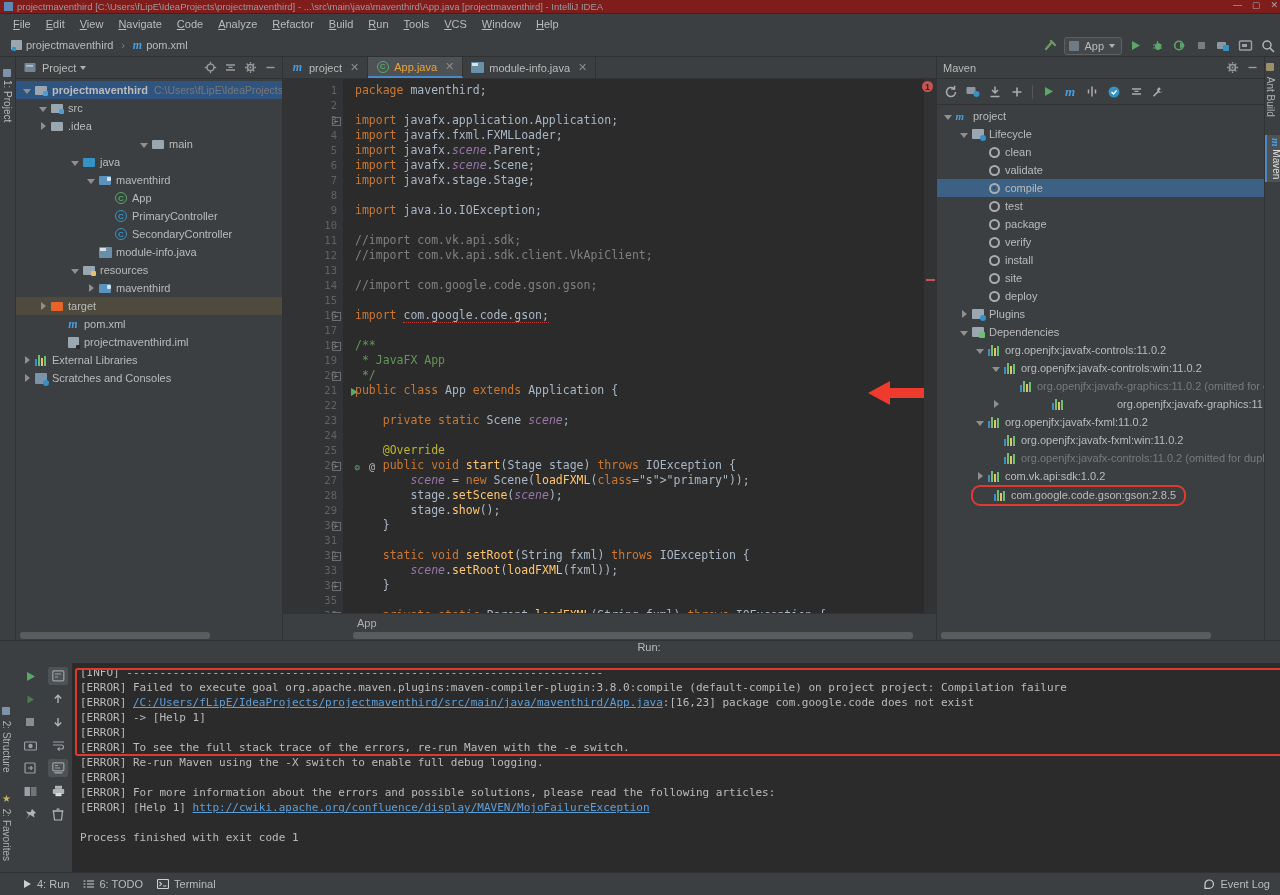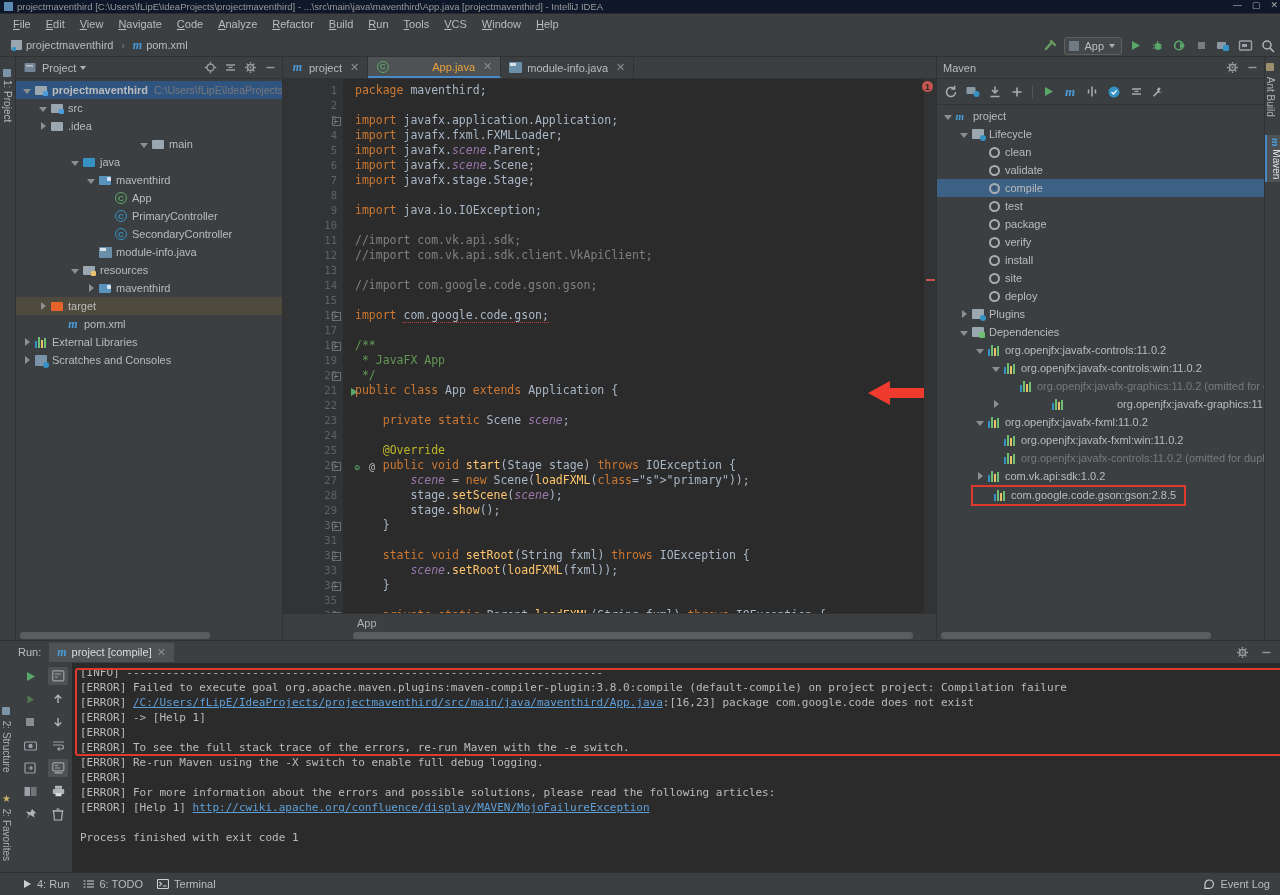"projectmaventhird [C:\Users\fLipE\IdeaProjects\projectmaventhird] -" .titlebar { background: #0f172a -> #7f1d1d }
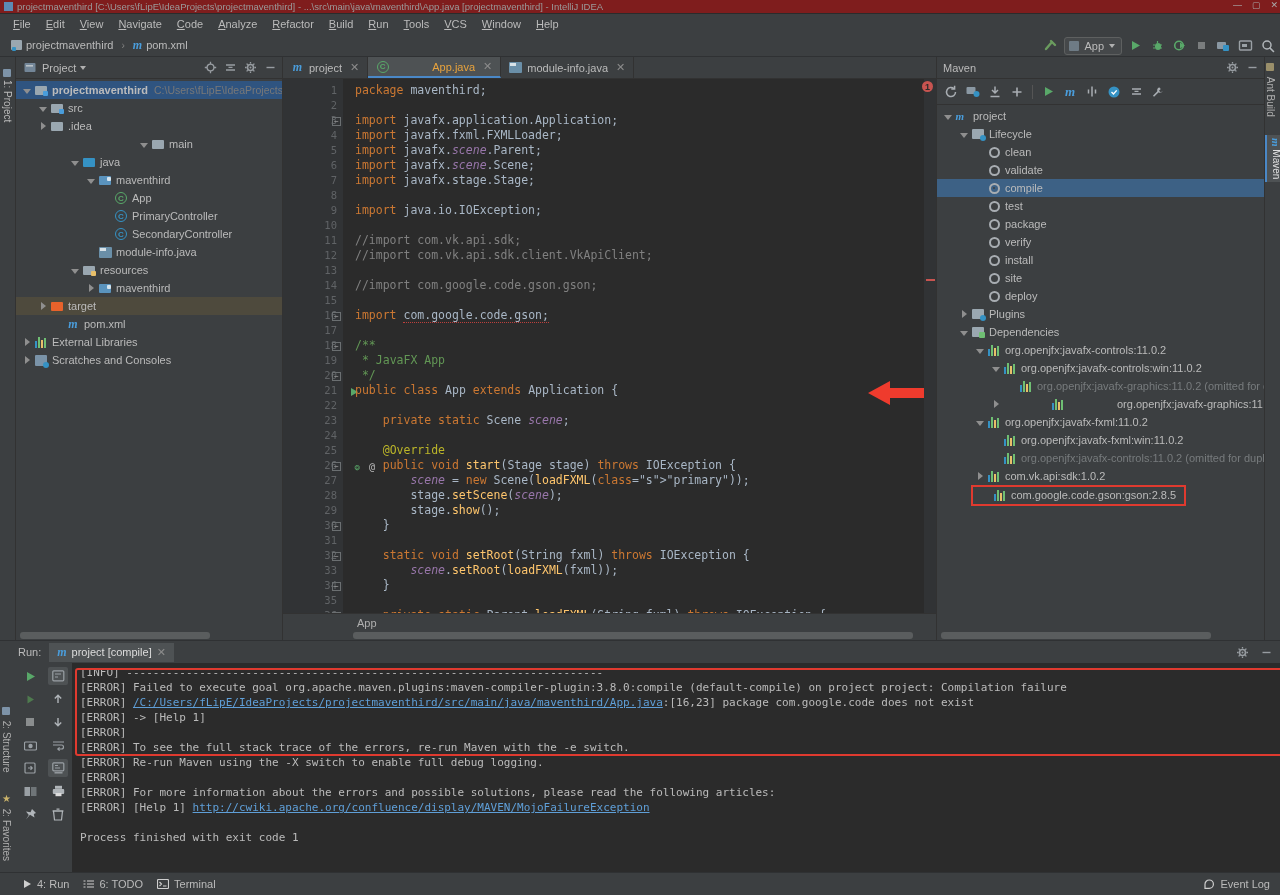"App.java" span { margin-left: 38px -> none }
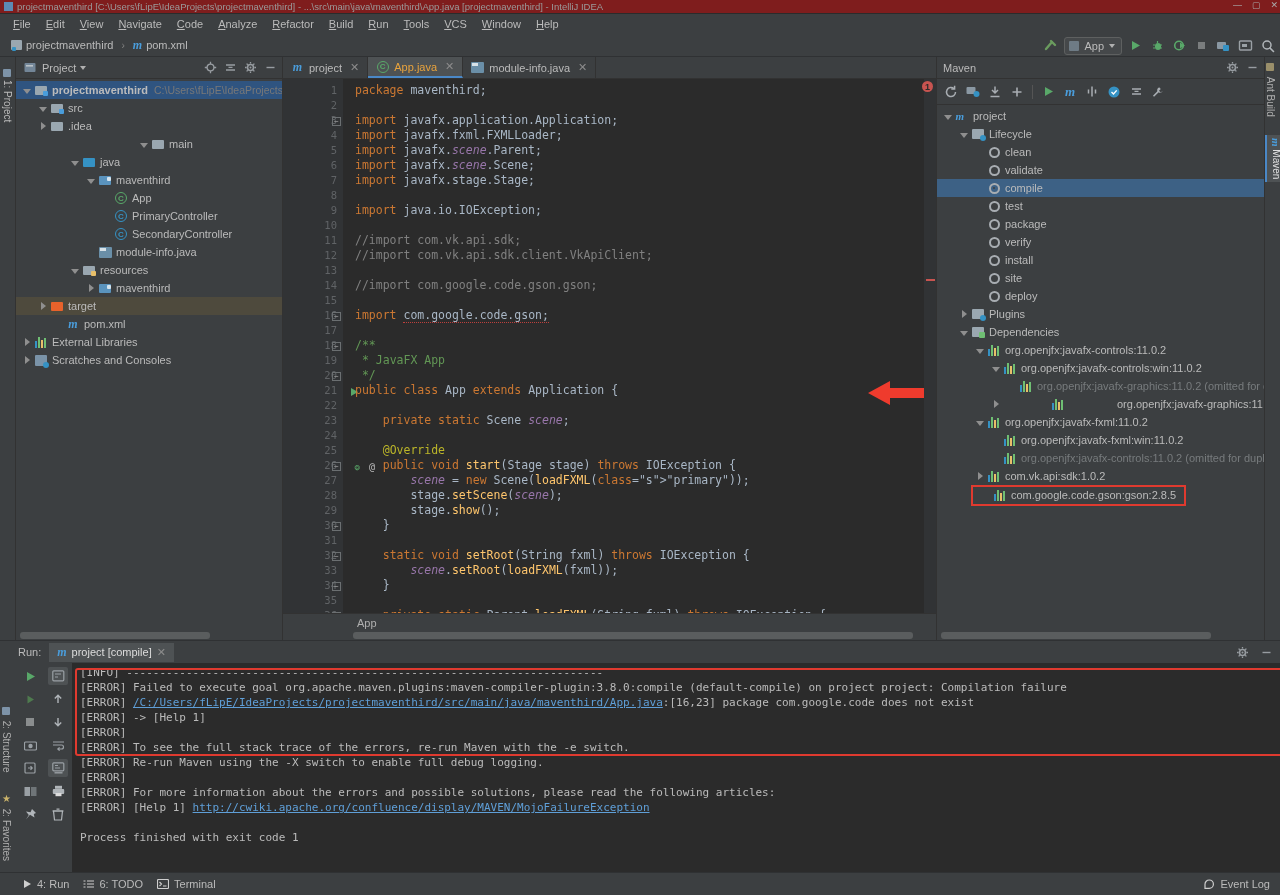"projectmaventhird.iml" div.trow { html: none -> <div> <span></span> <span> <span></span> </span> <span>projectmaventhird.iml</span> </div> }
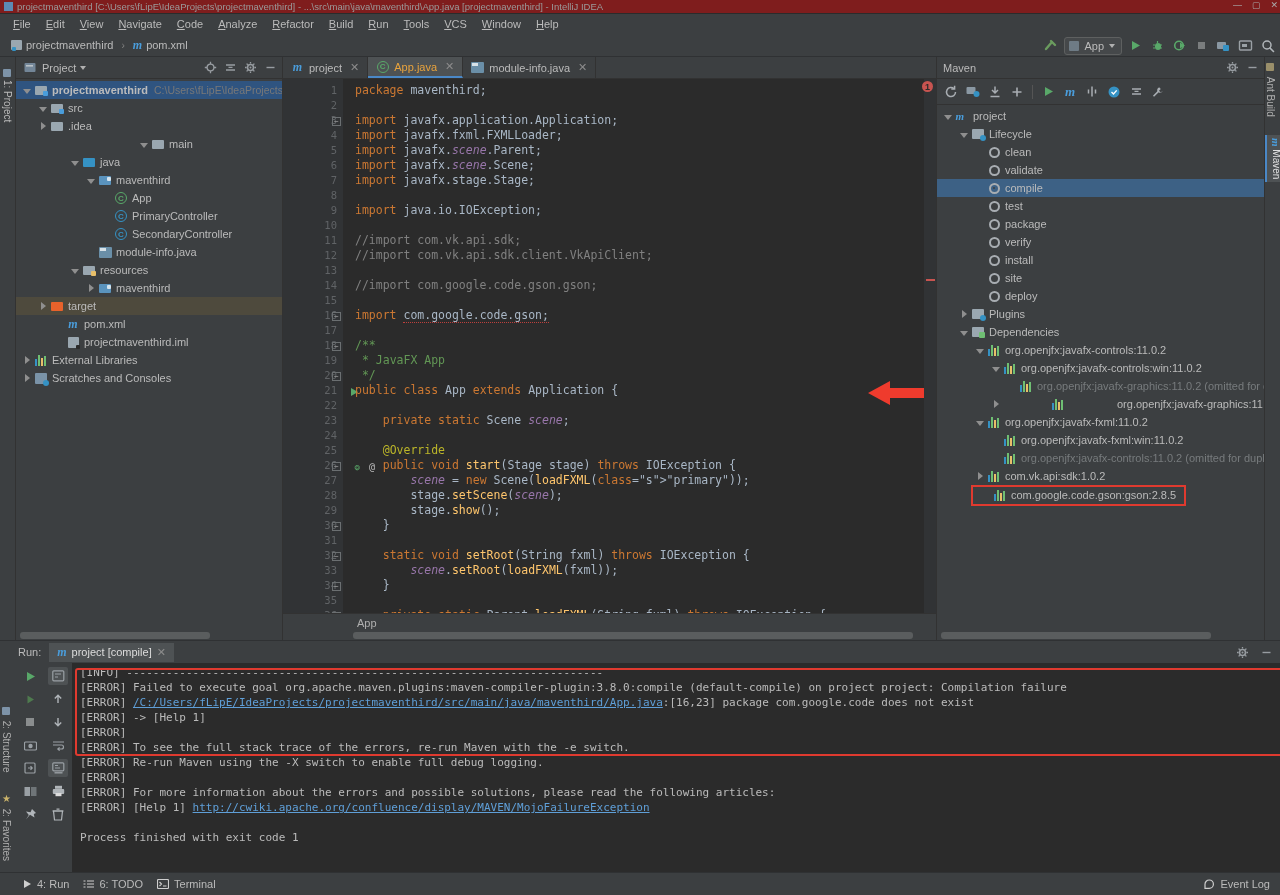"com.google.code.gson:gson:2.8.5" .highlight-box { border-radius: 0 -> 7px }
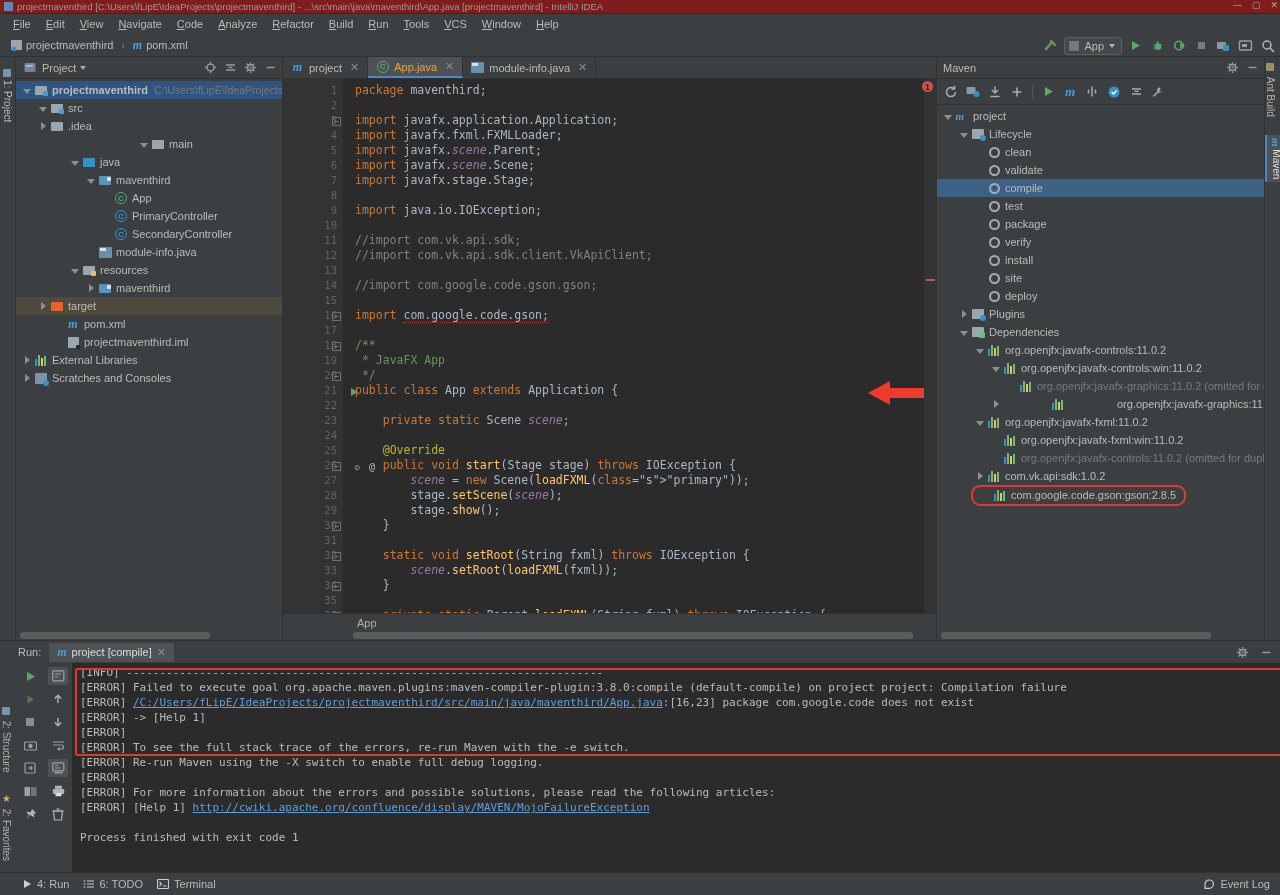"Run:" .runhdr { flex-direction: none -> column; gap: 8px -> 20px }
